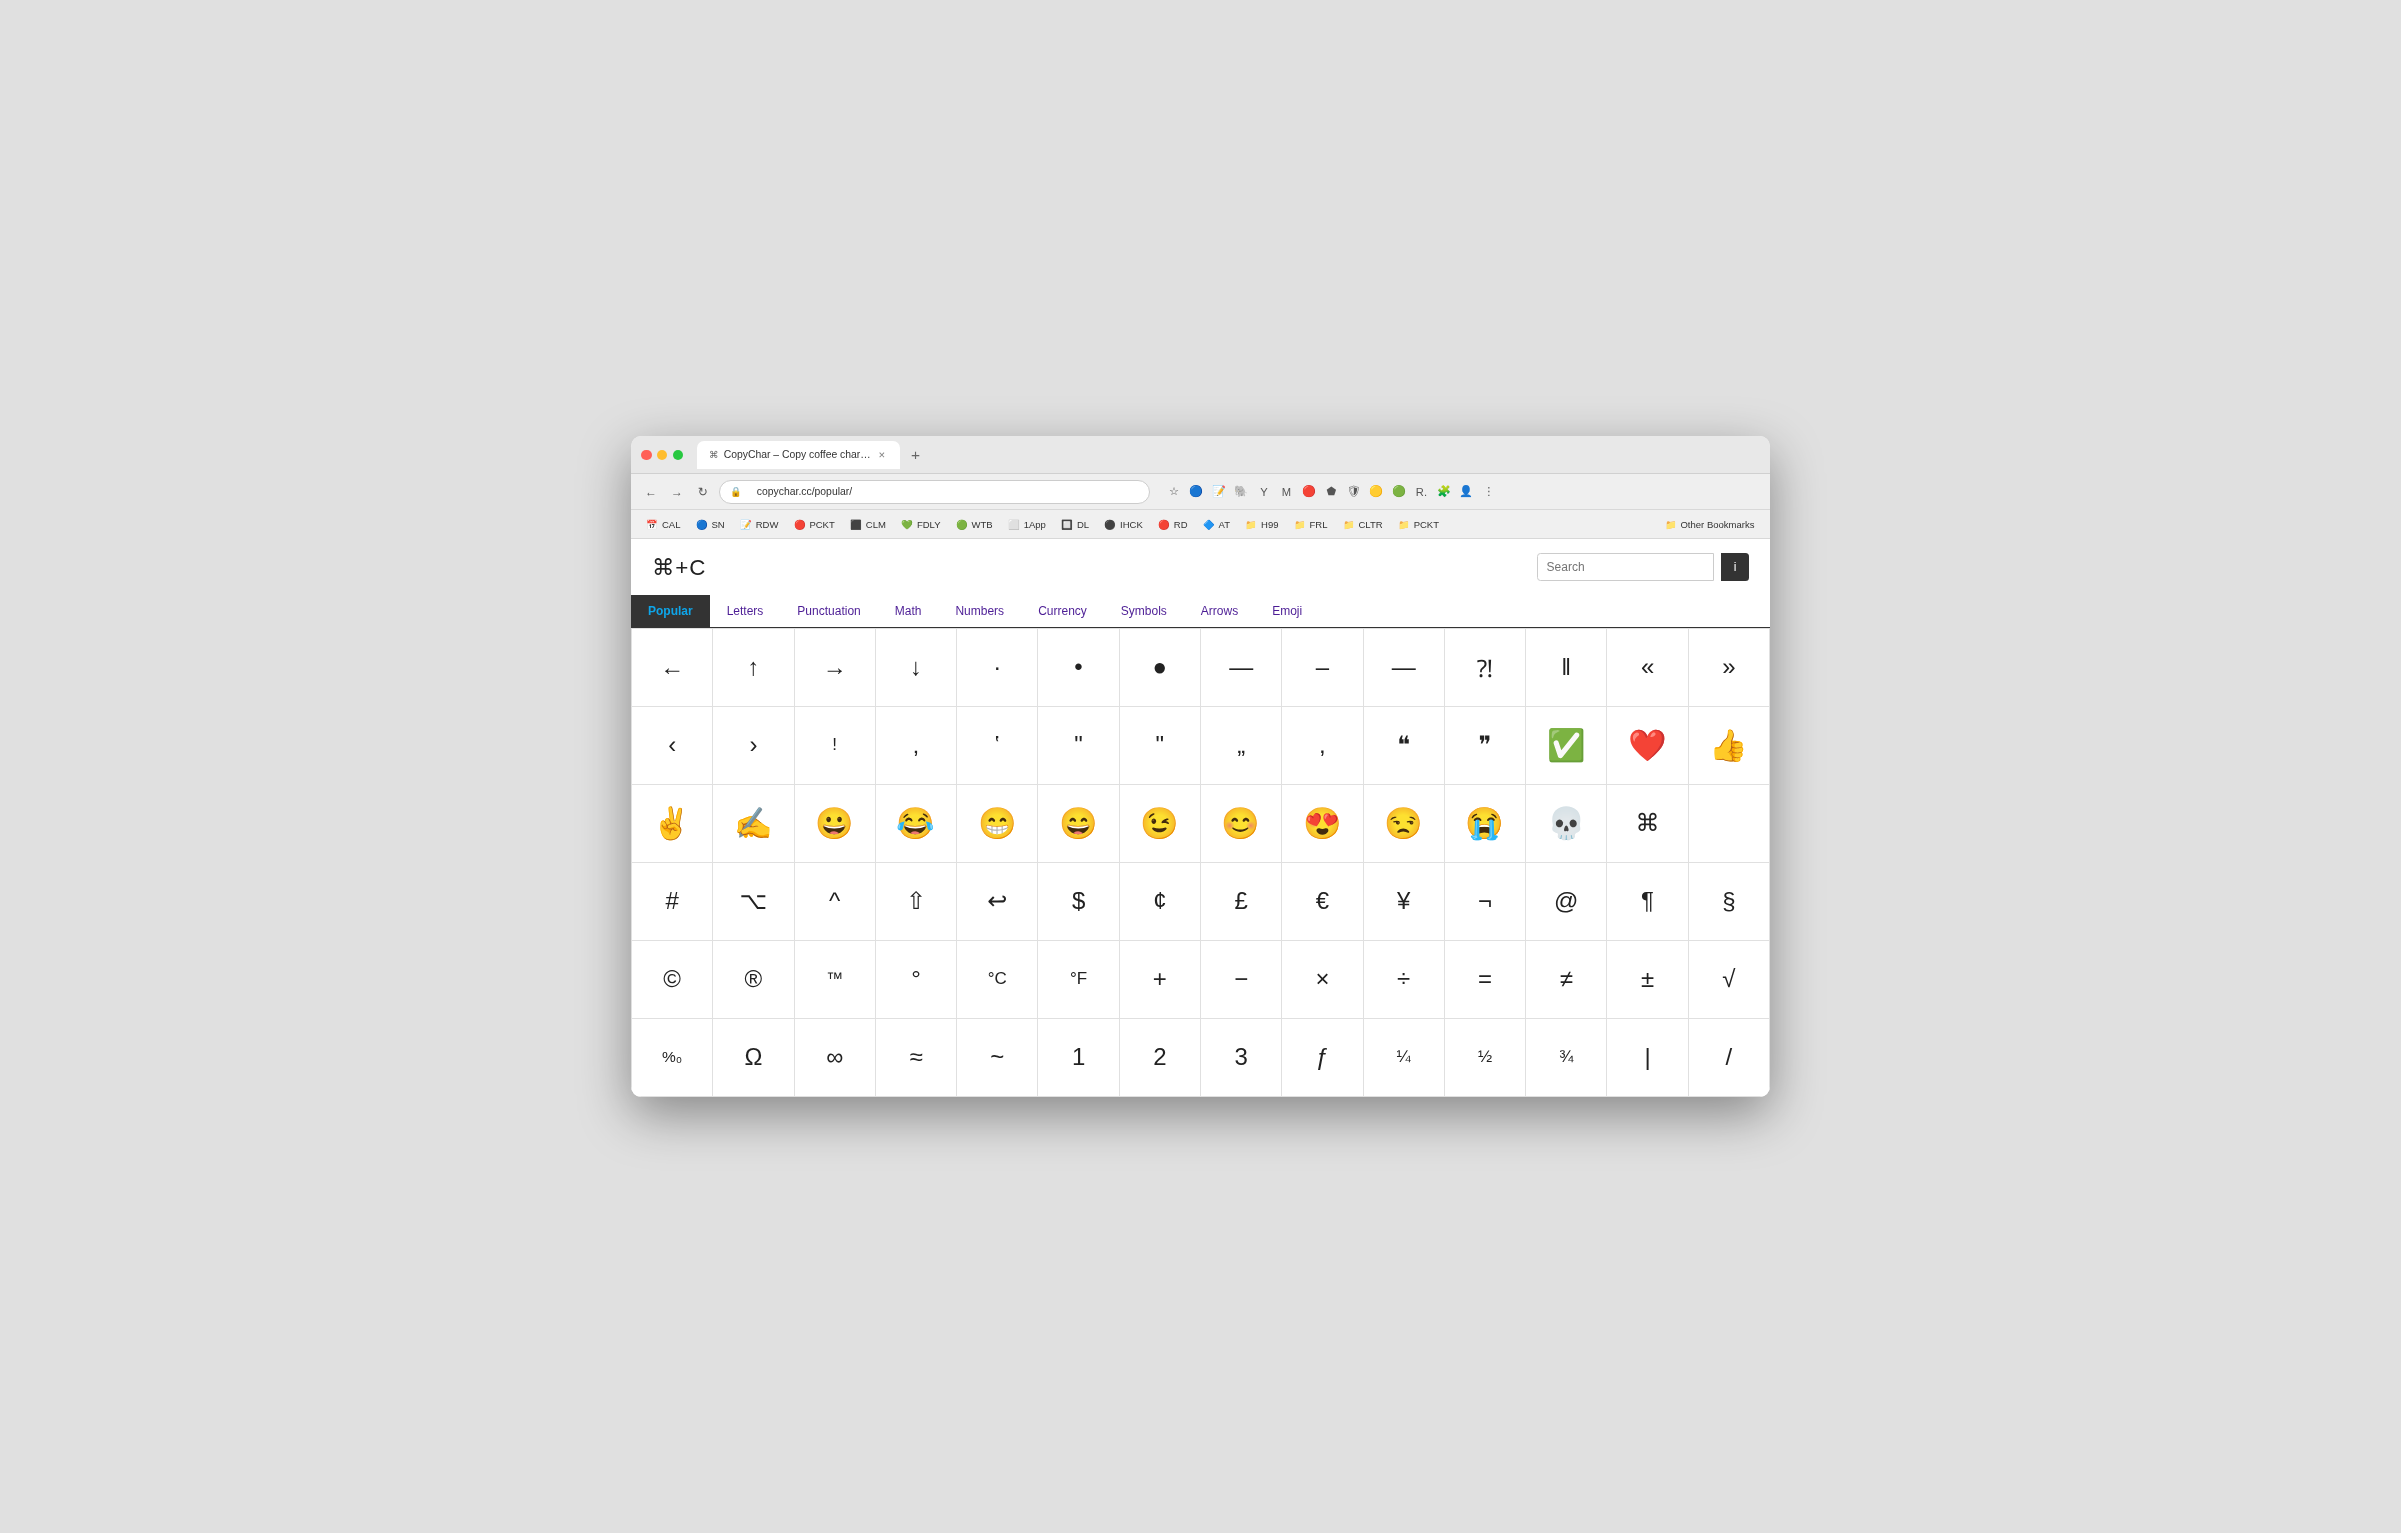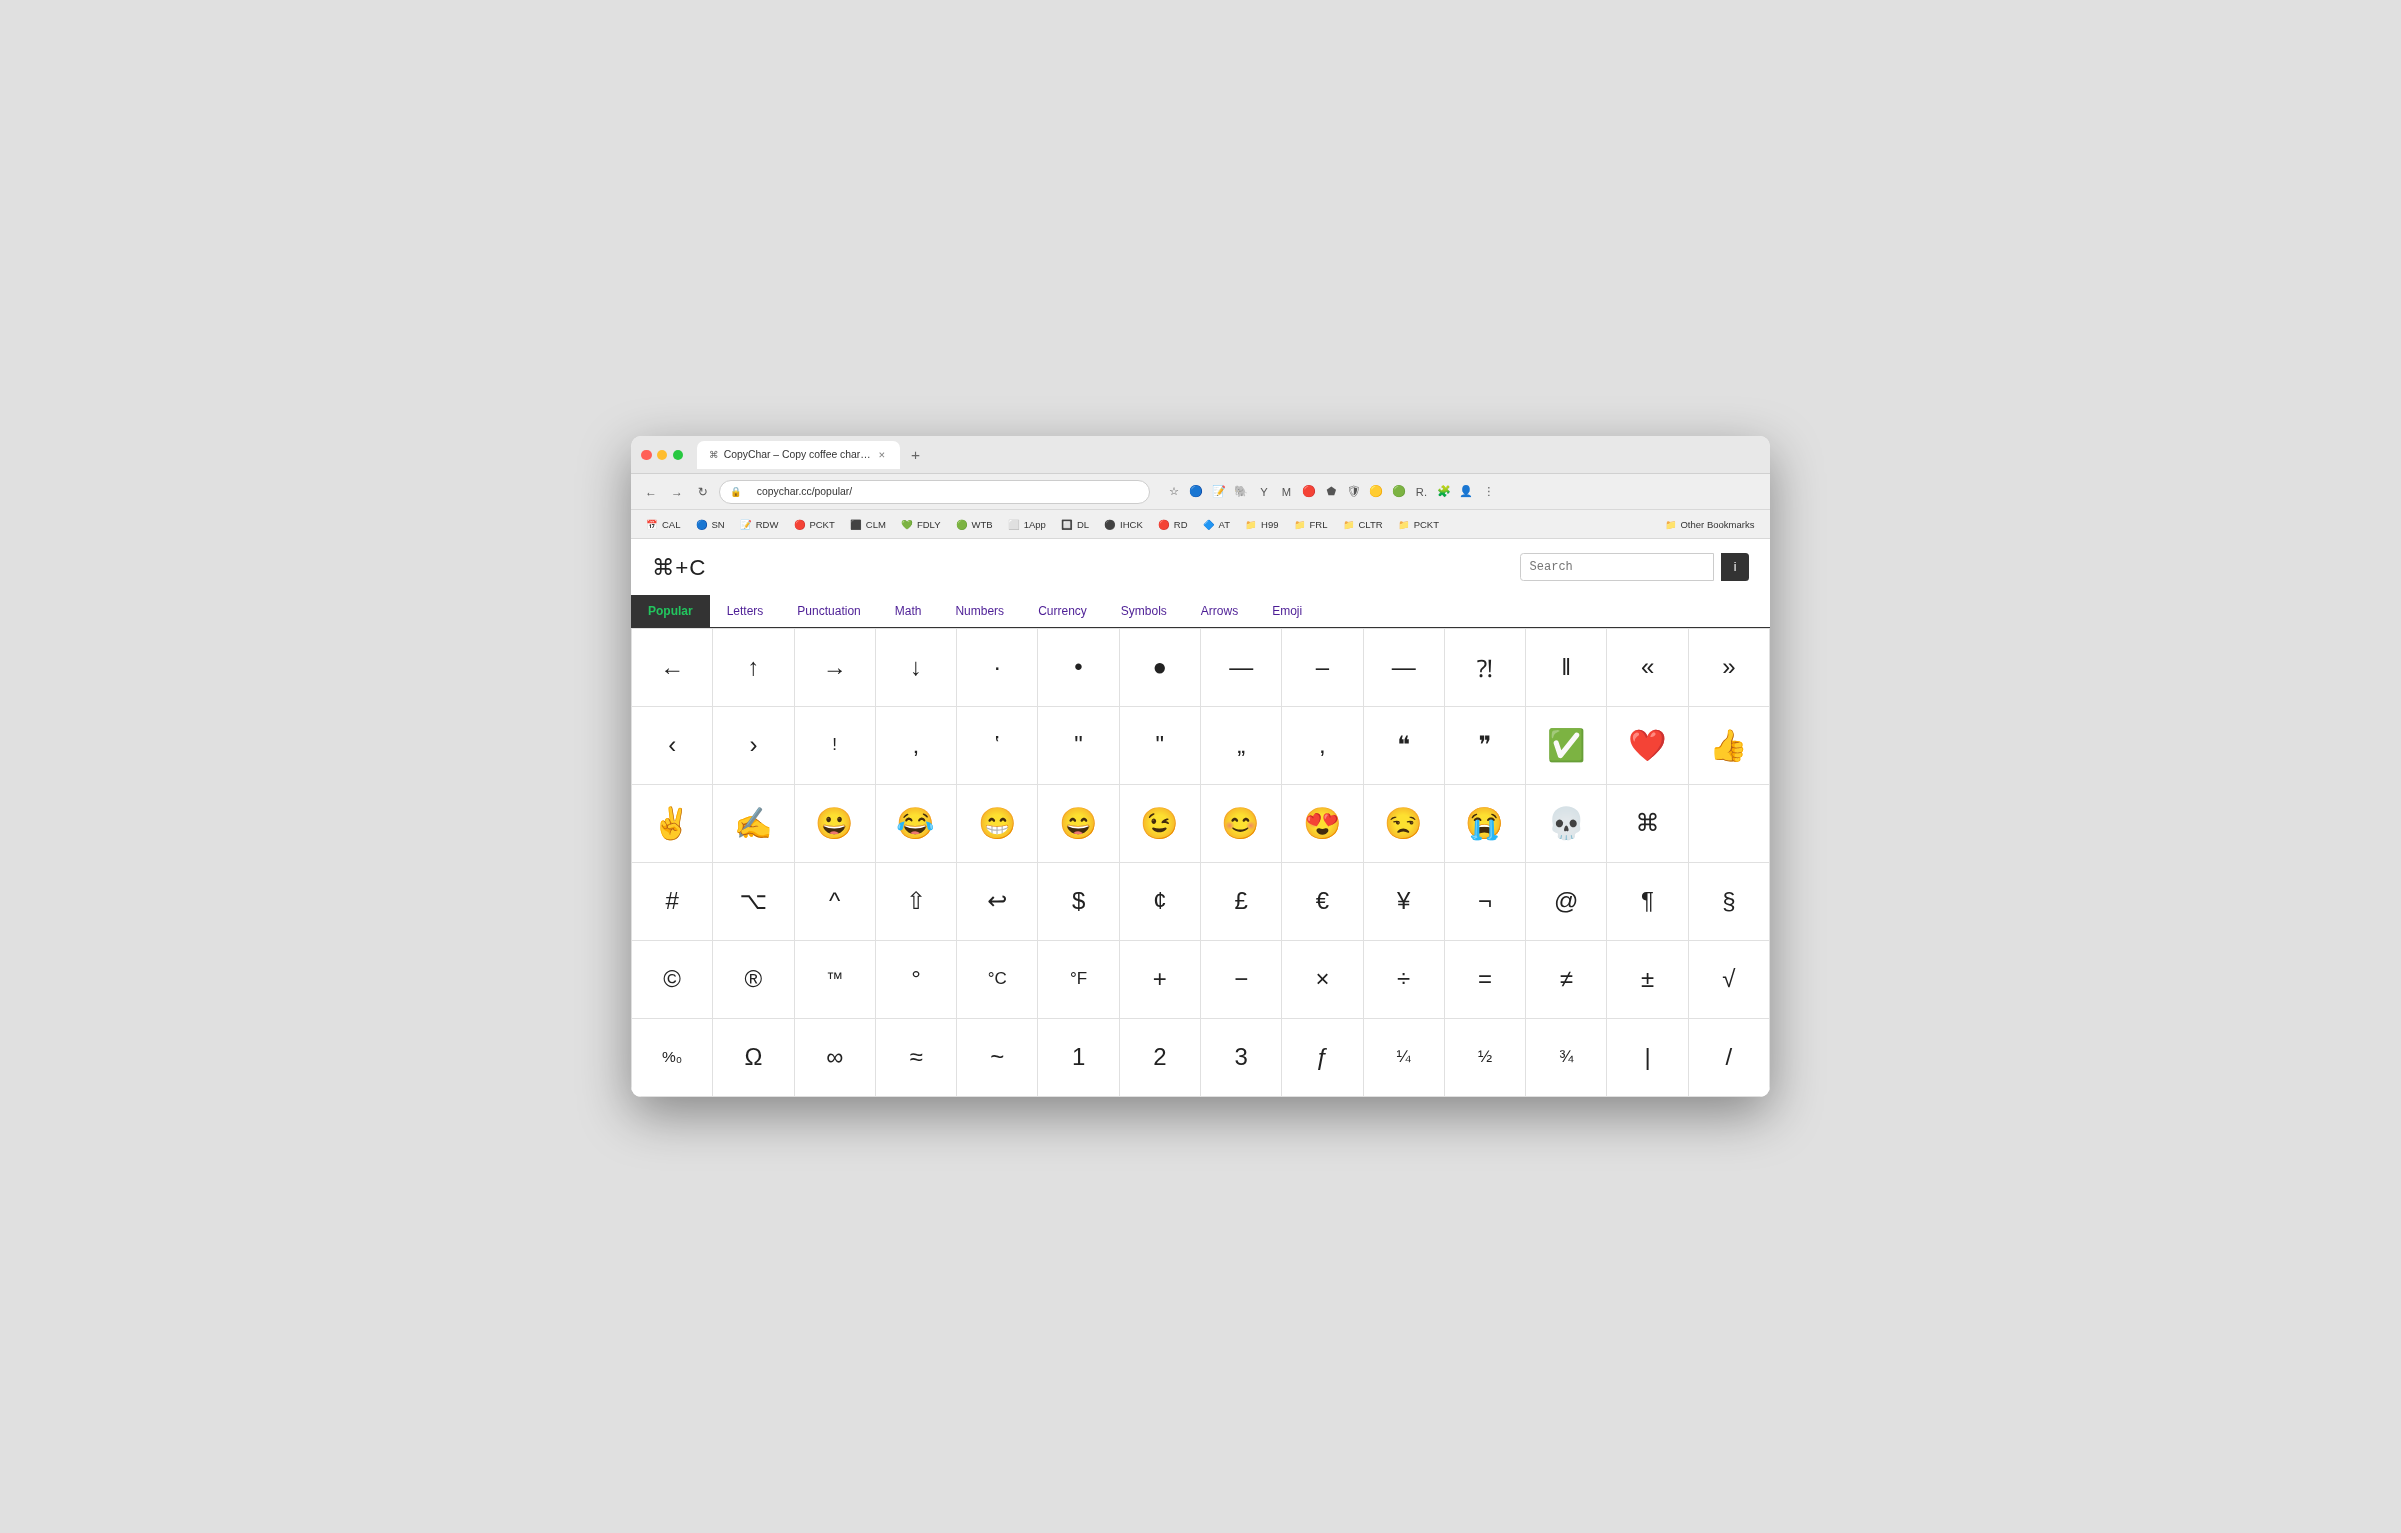"Search" .search-input { font-family: Liberation Mono, monospace -> none; width: 194px -> 177px }
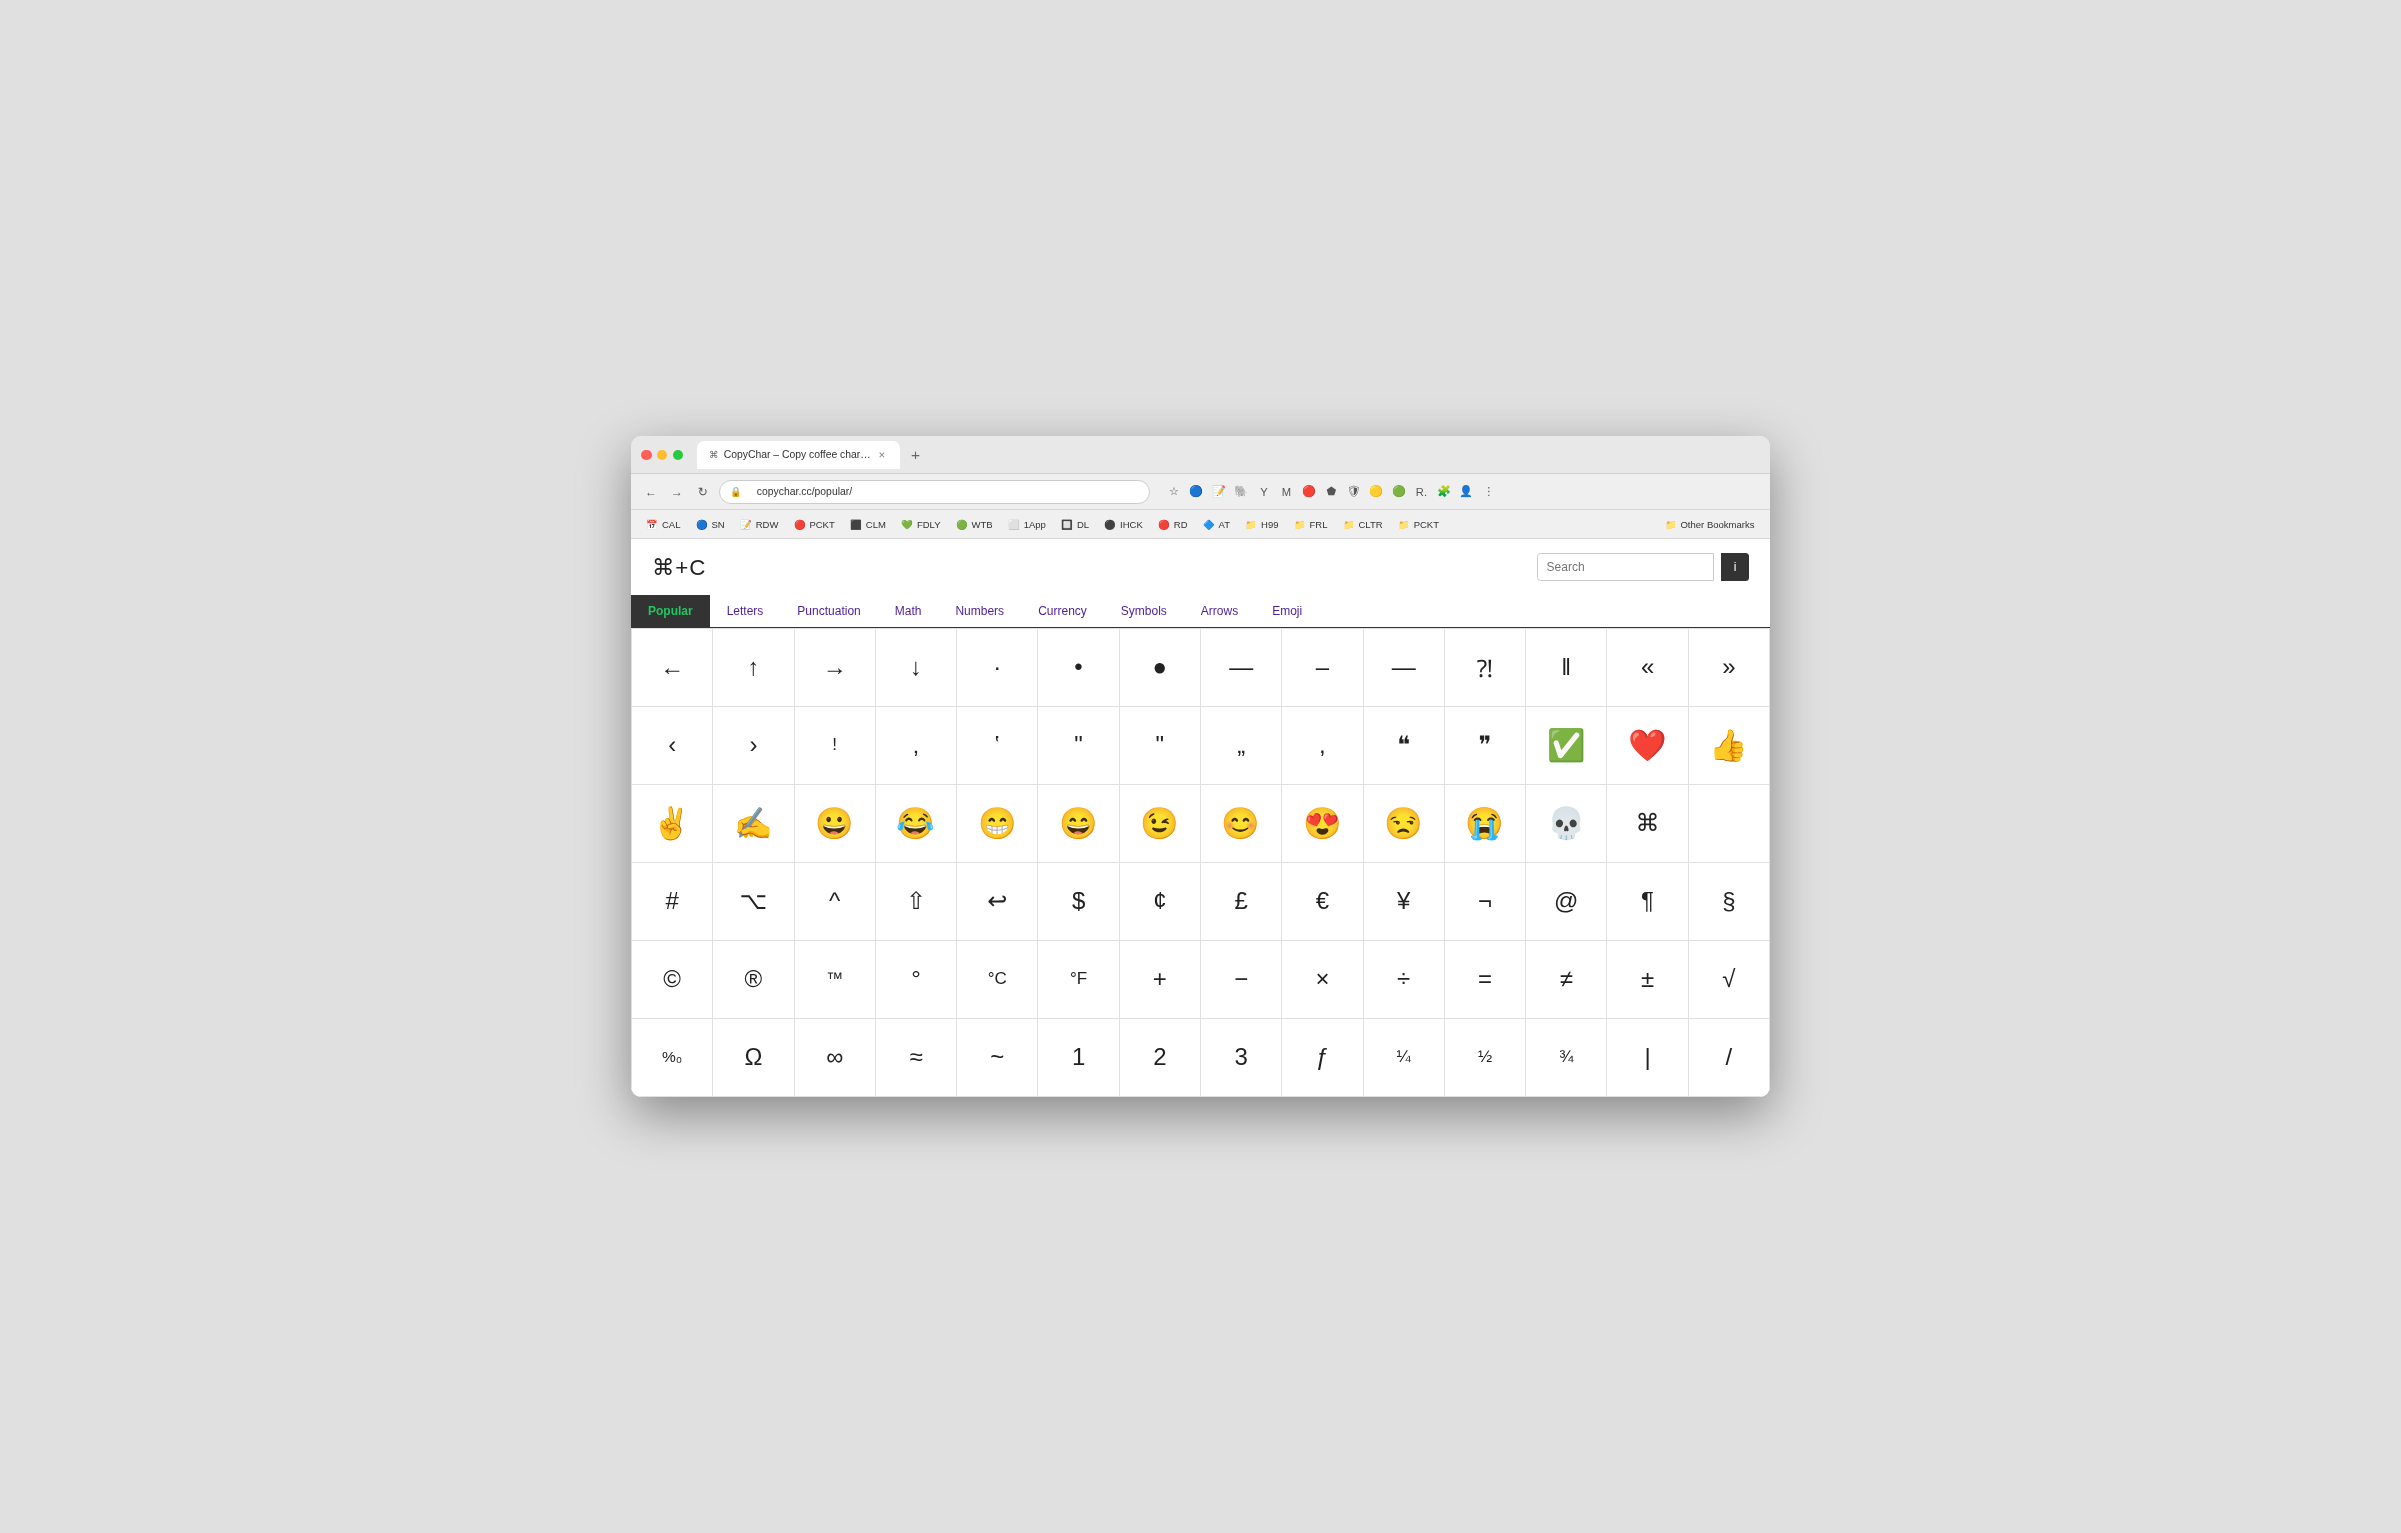"Popular" .nav-tab.active { color: #22c55e -> #0ea5e9 }
